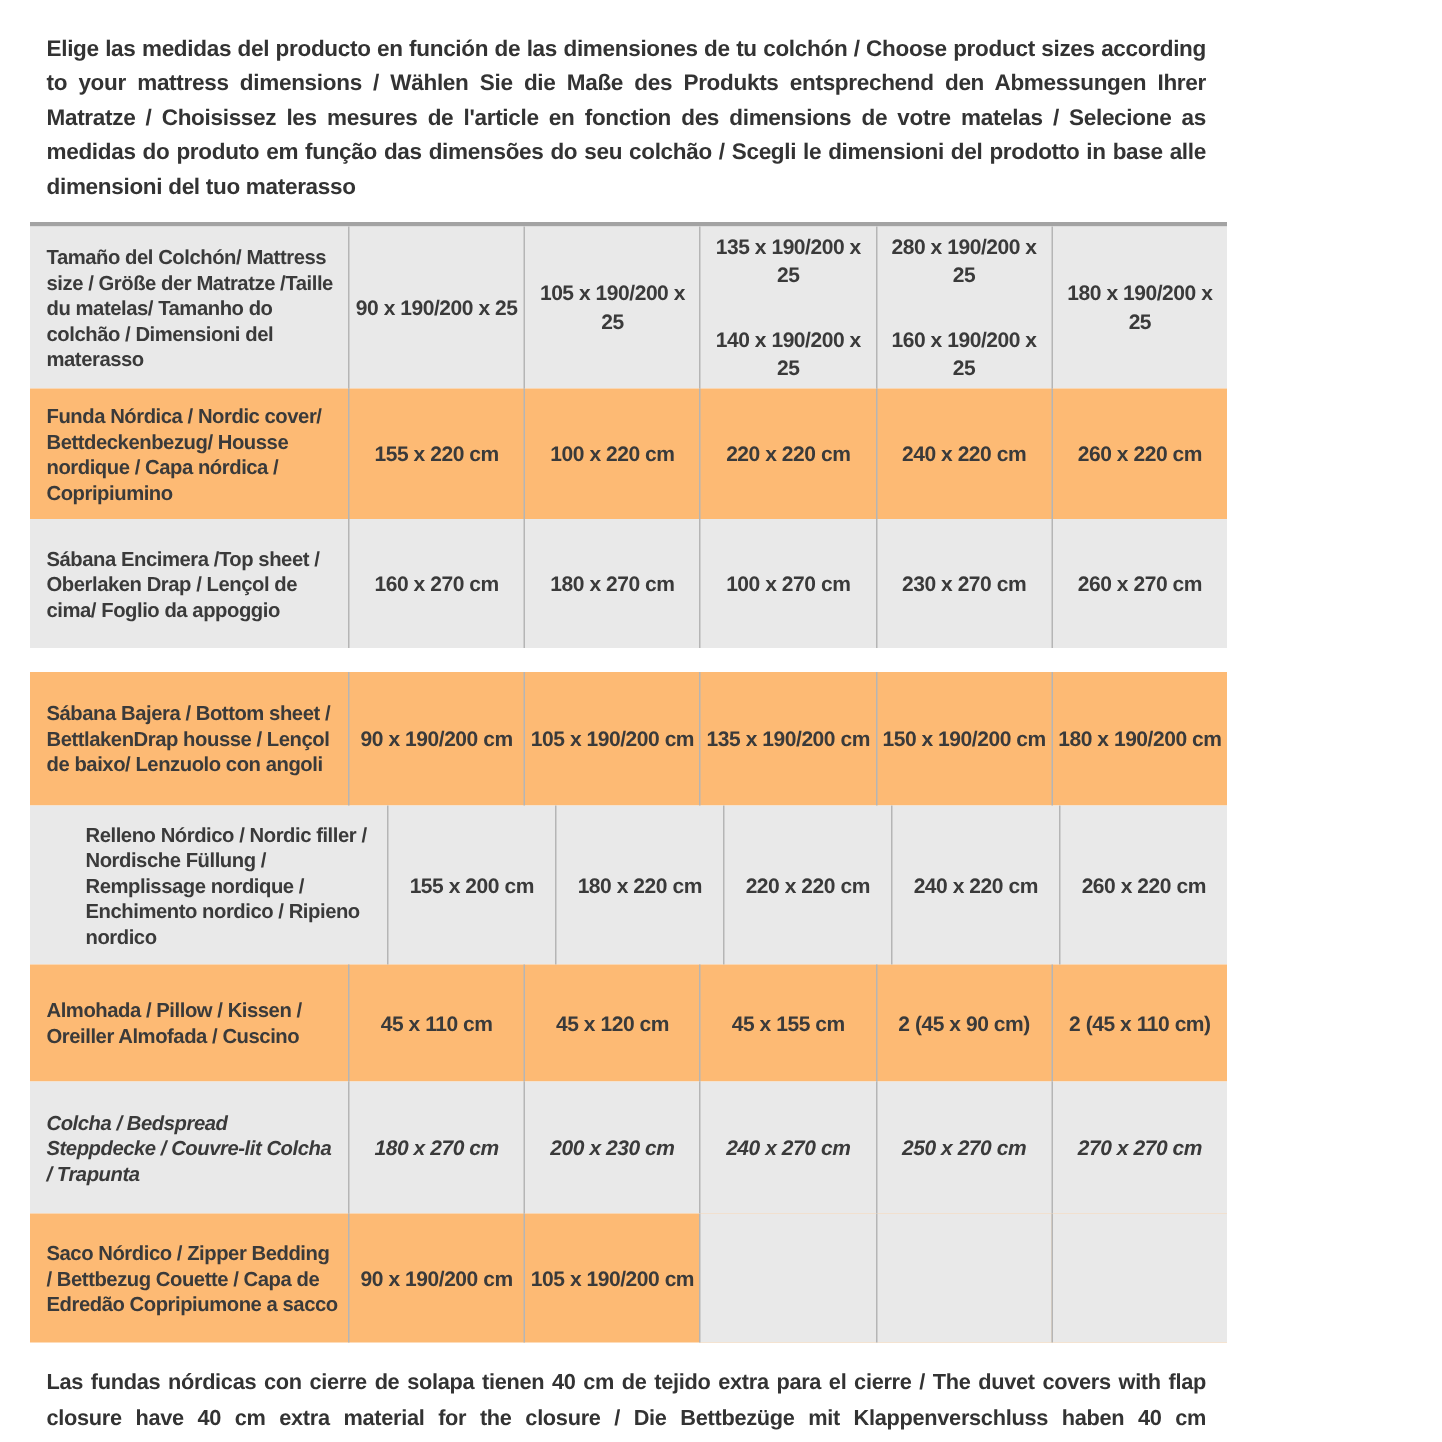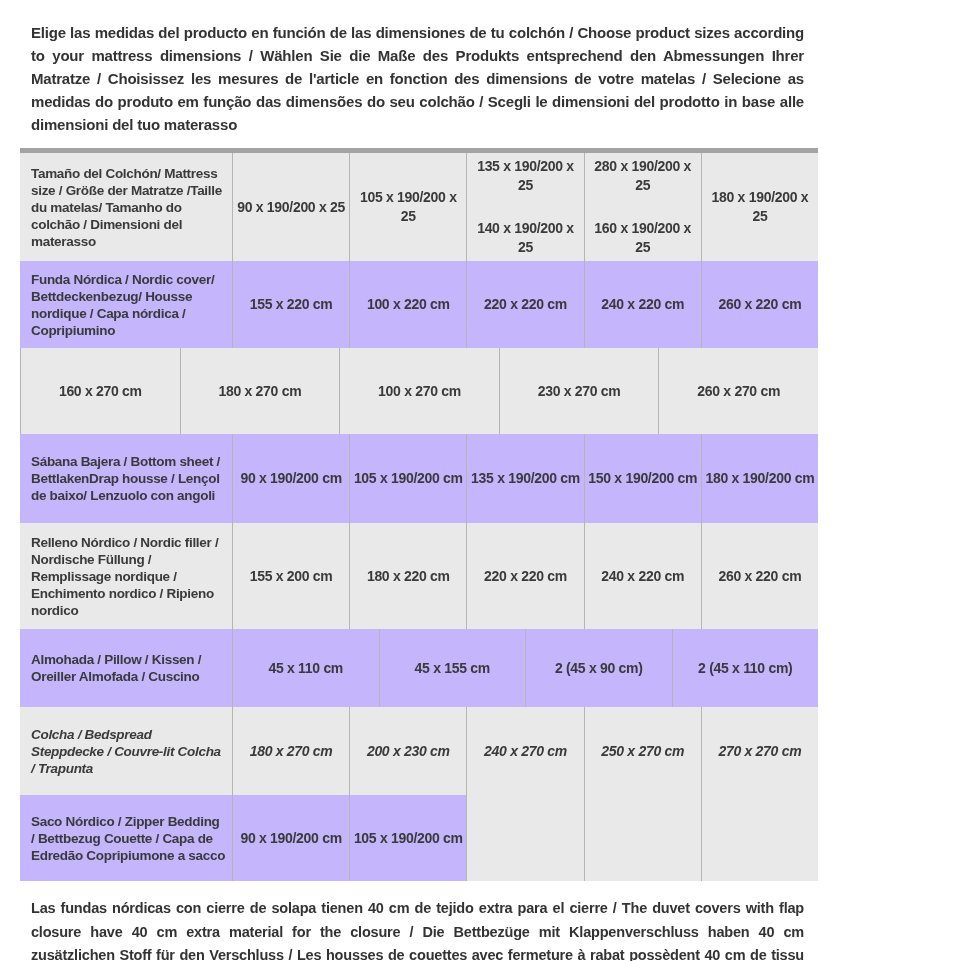"Tamaño del Colchón/ Mattress size" .size-table { border-top: 5px solid #a3a3a3 -> 3px solid #a3a3a3 }
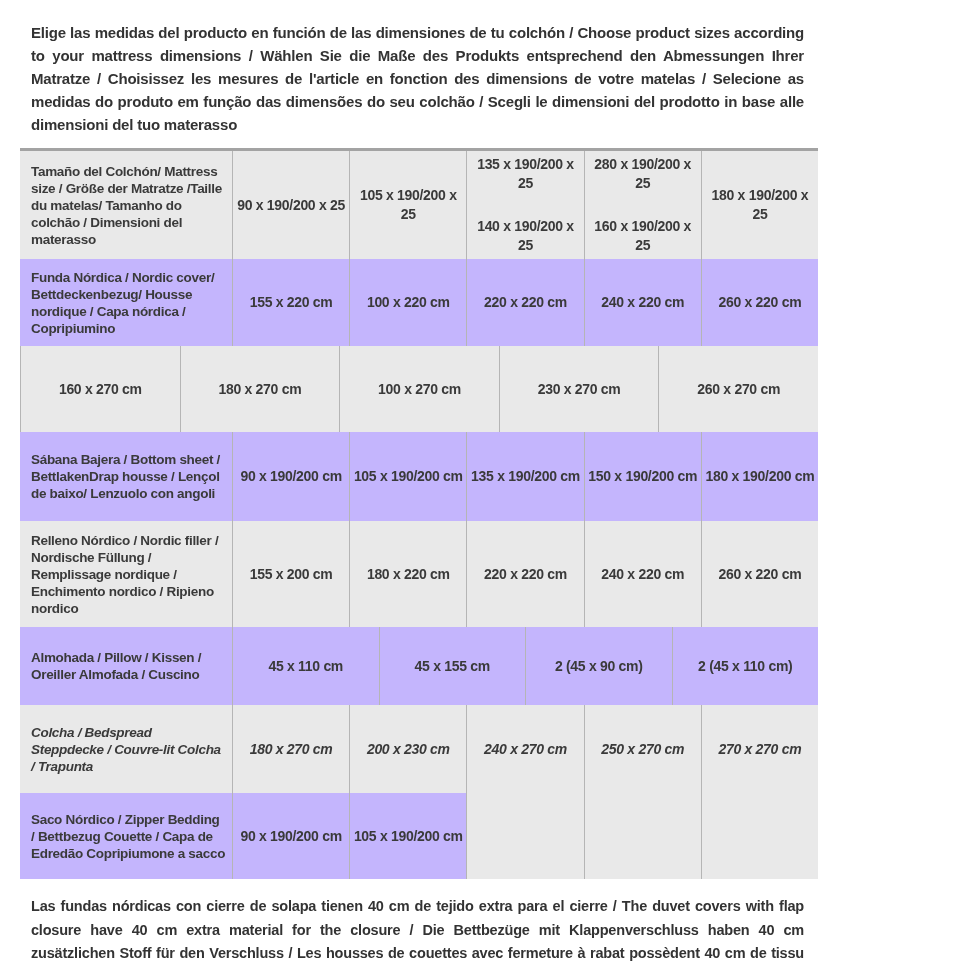"Funda Nórdica / Nordic cover/" .t-row.white { background: #c4b5fd -> #fdba74 }
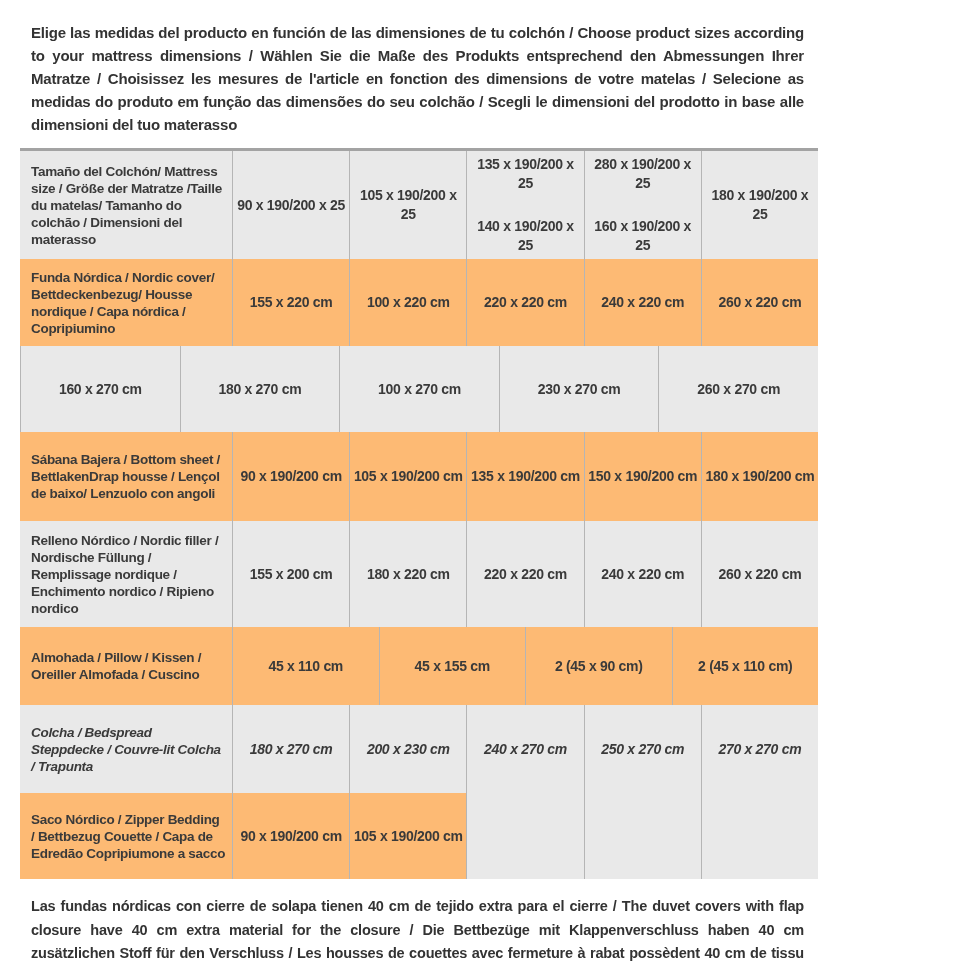"Sábana Encimera /Top sheet /" div.cell { html: none -> <div>Sábana Encimera /Top sheet / Oberlaken Drap / Lençol de cima/ Foglio da appoggio</div> }
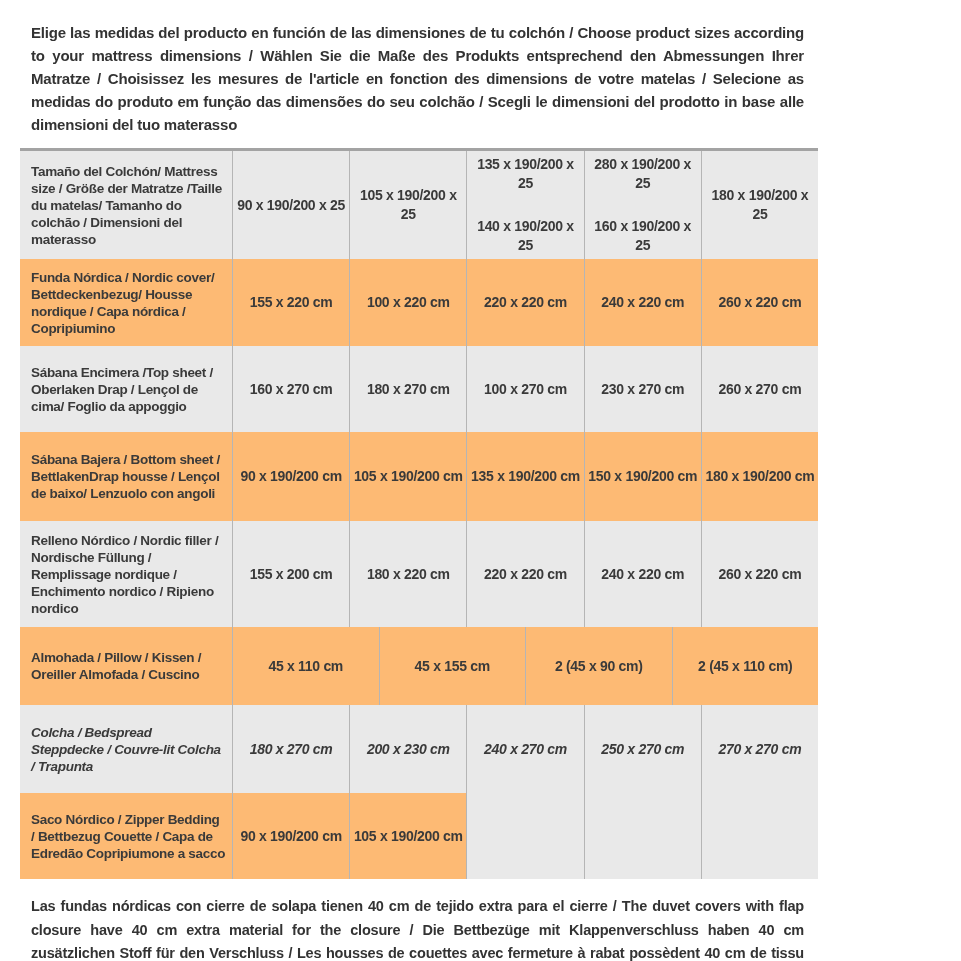"Sábana Bajera / Bottom sheet" .t-row:nth-child(4) { margin-top: none -> 16px }
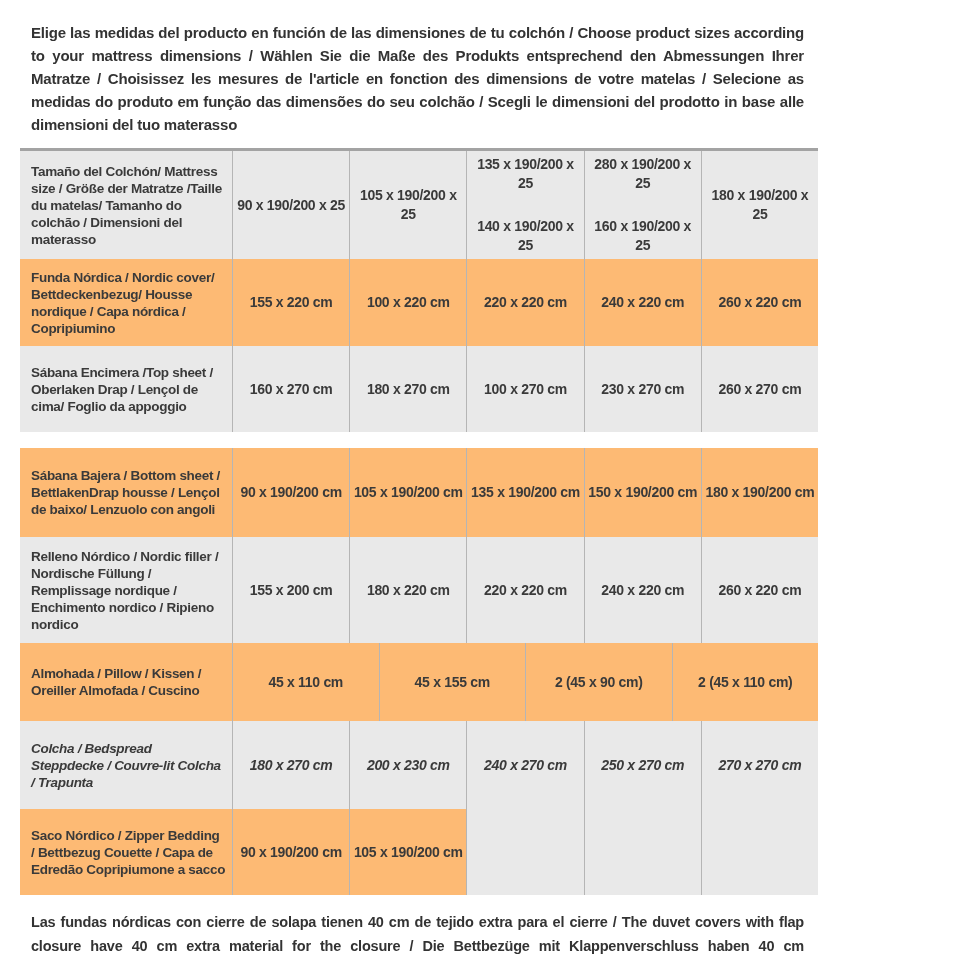"Relleno Nórdico / Nordic filler" .t-row:nth-child(5) { padding-left: none -> 26px }
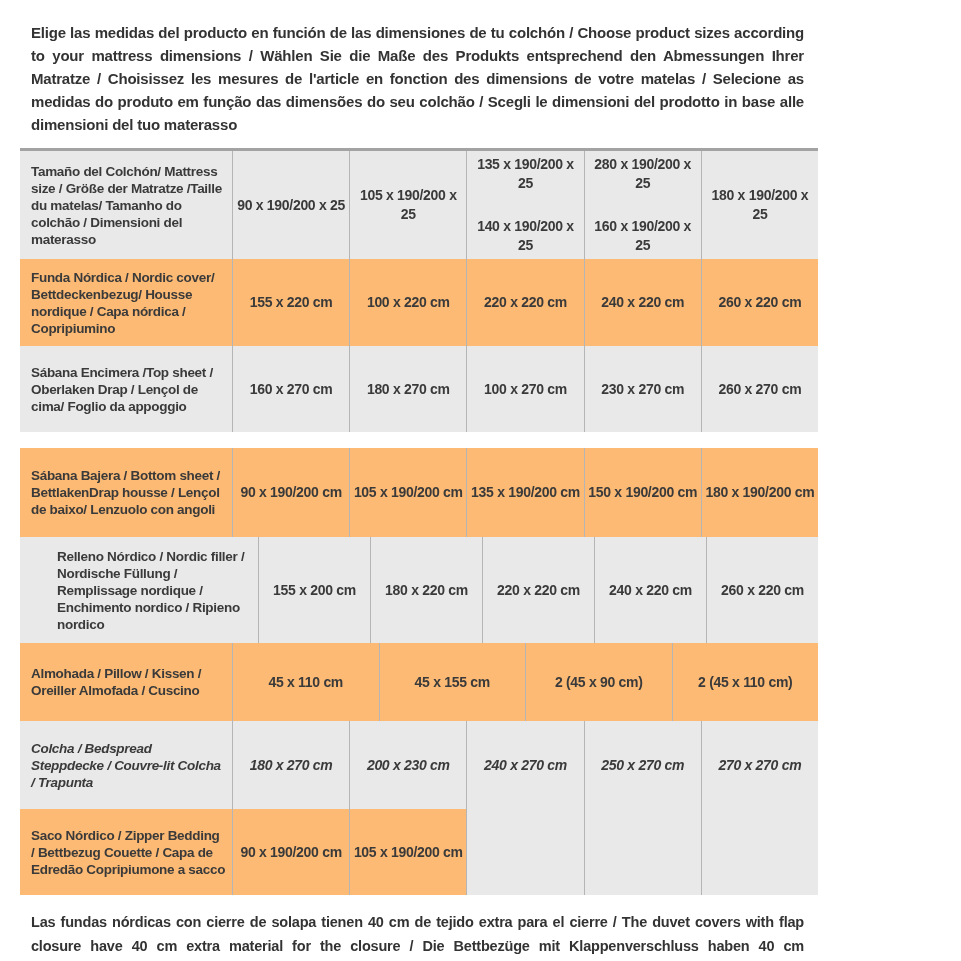"45 x 120 cm" div.cell { html: none -> <div> <span>45 x 120 cm</span> </div> }
